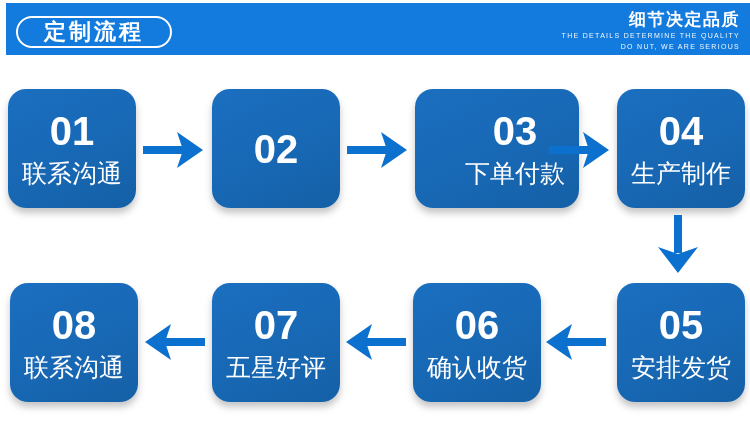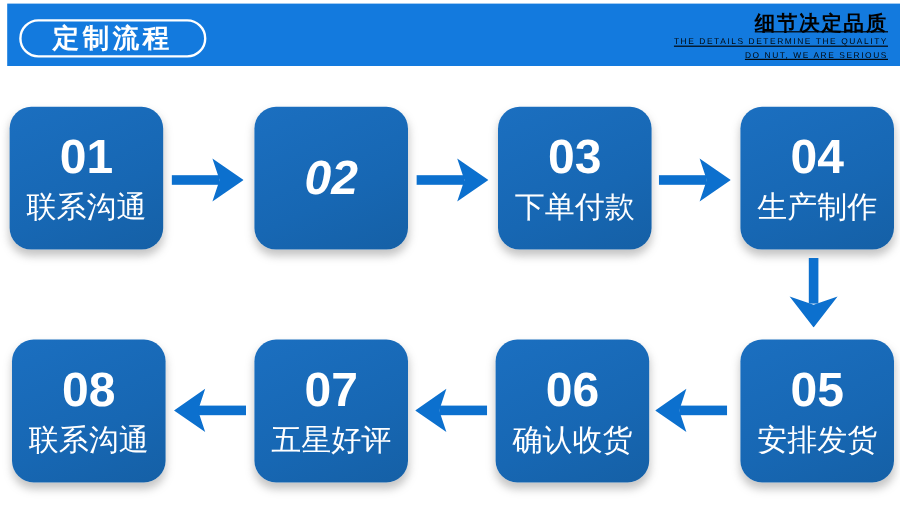"细节决定品质" .slogan { color: #000000 -> #ffffff; text-decoration: underline -> none }
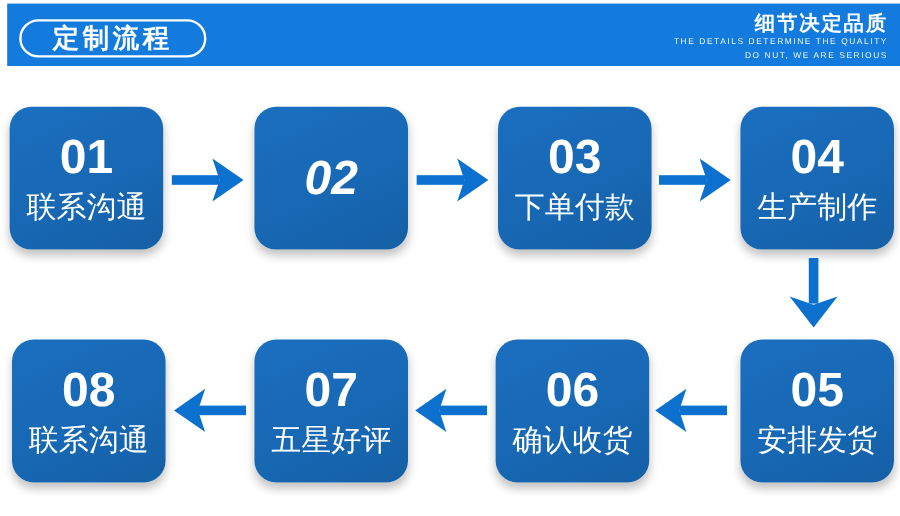"02" .b2 { font-style: italic -> none }
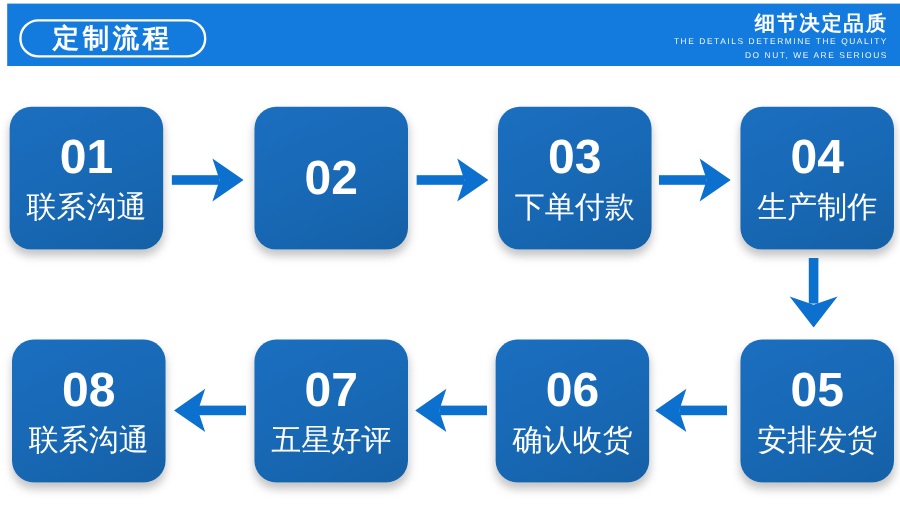"03" .b3 { padding-left: none -> 36px }
